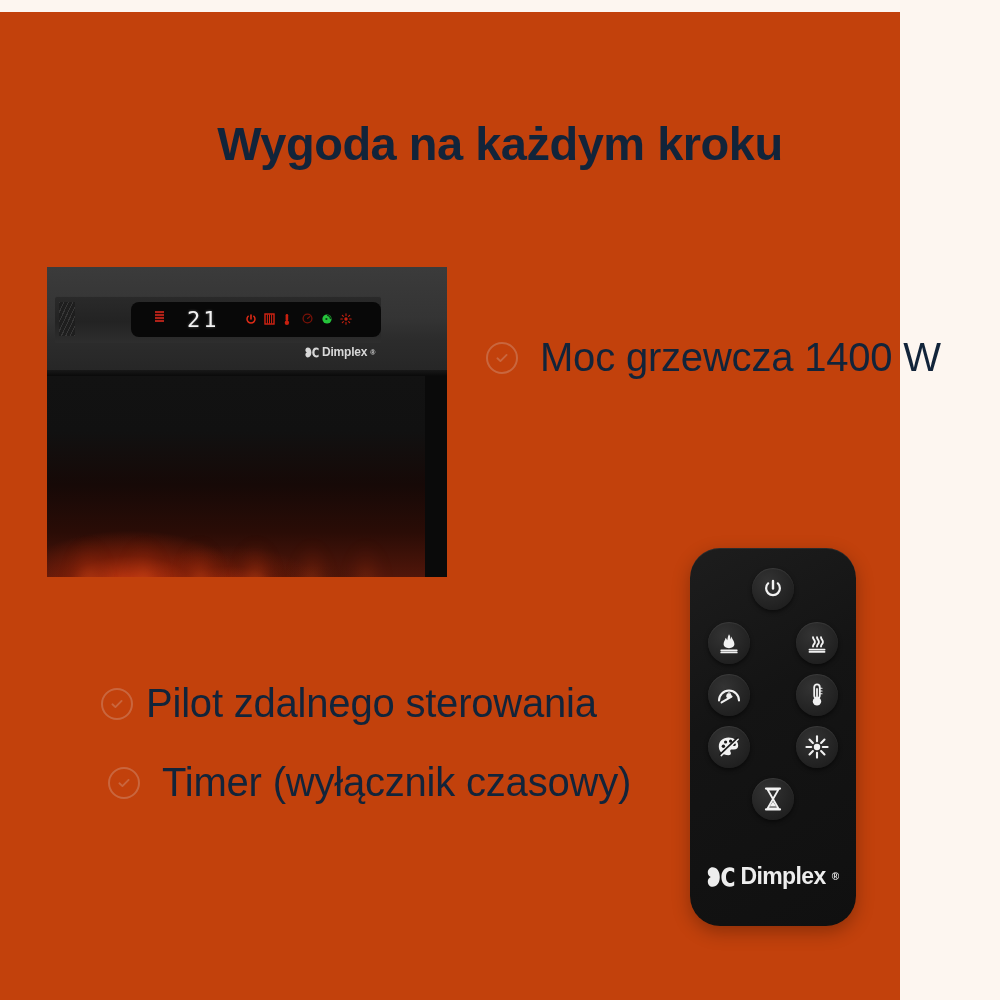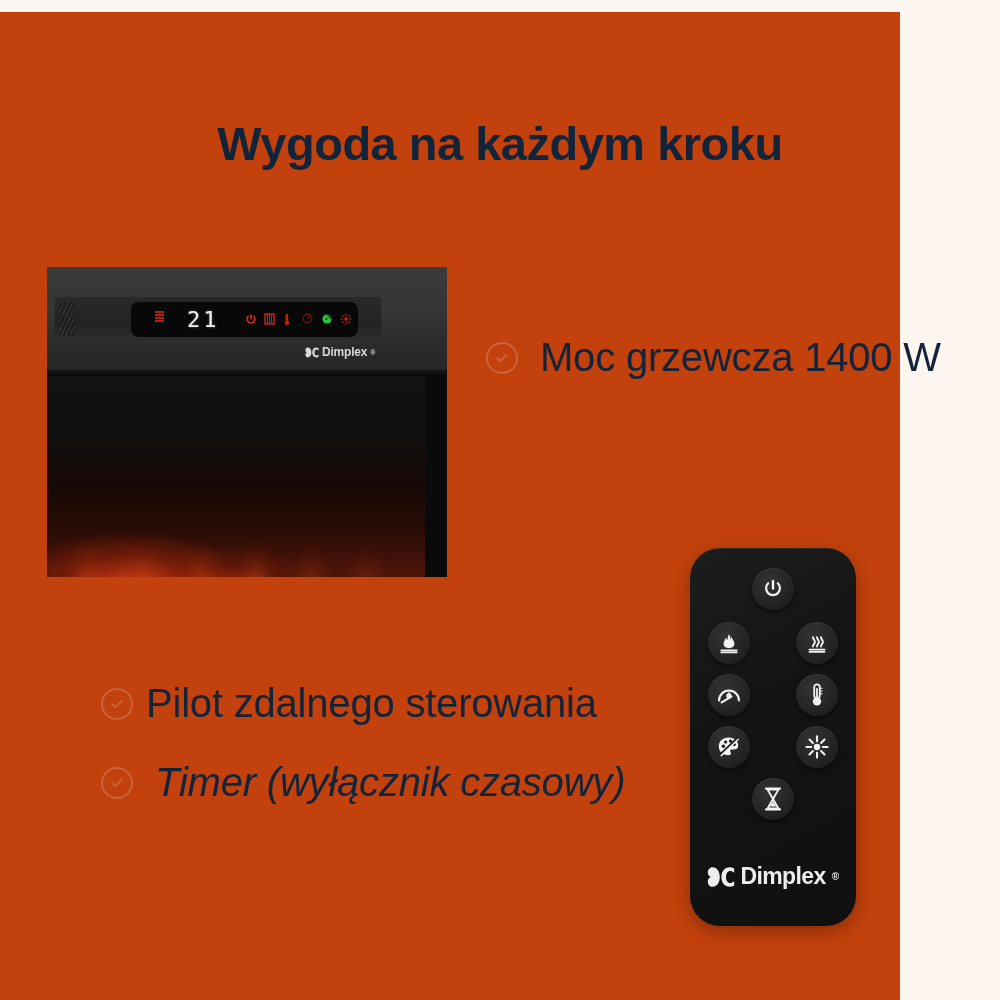"21" .fp-display { padding-left: none -> 23px }
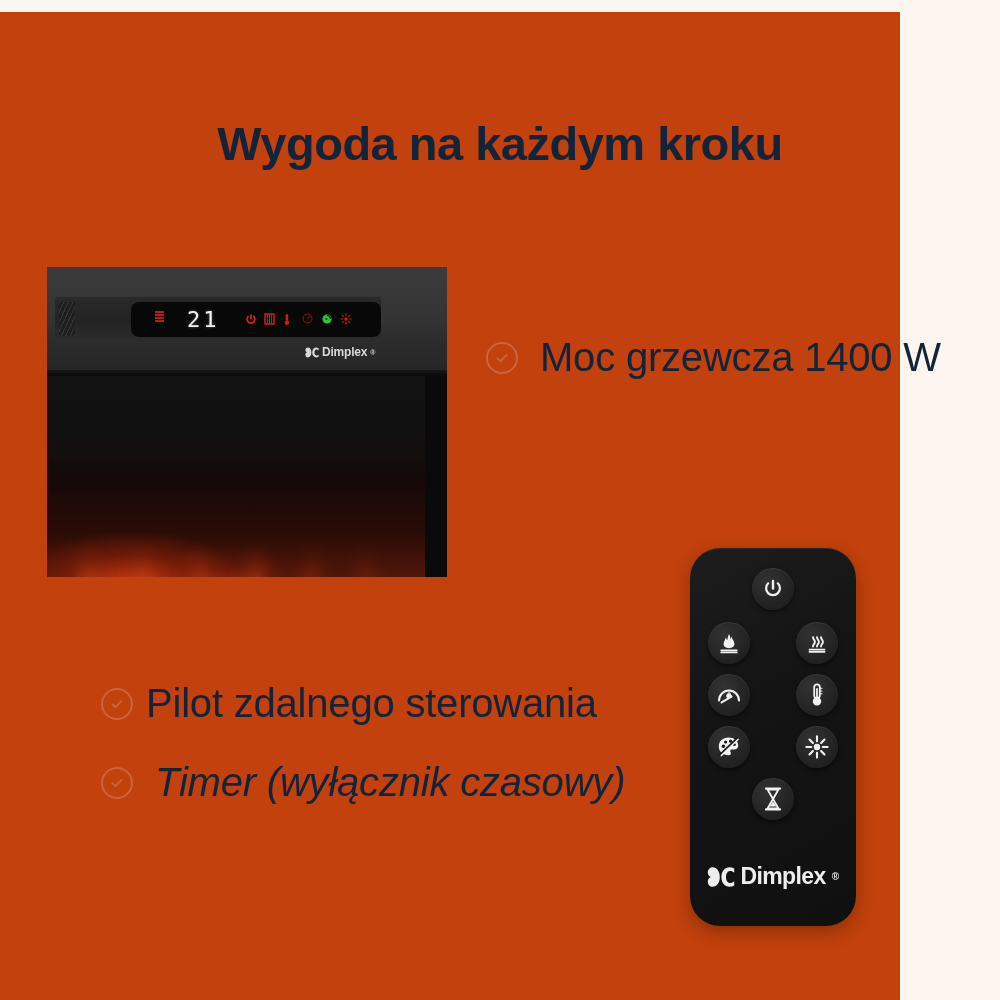"Timer (wyłącznik czasowy)" .feature-3 { font-style: italic -> none; left: 101px -> 108px }
